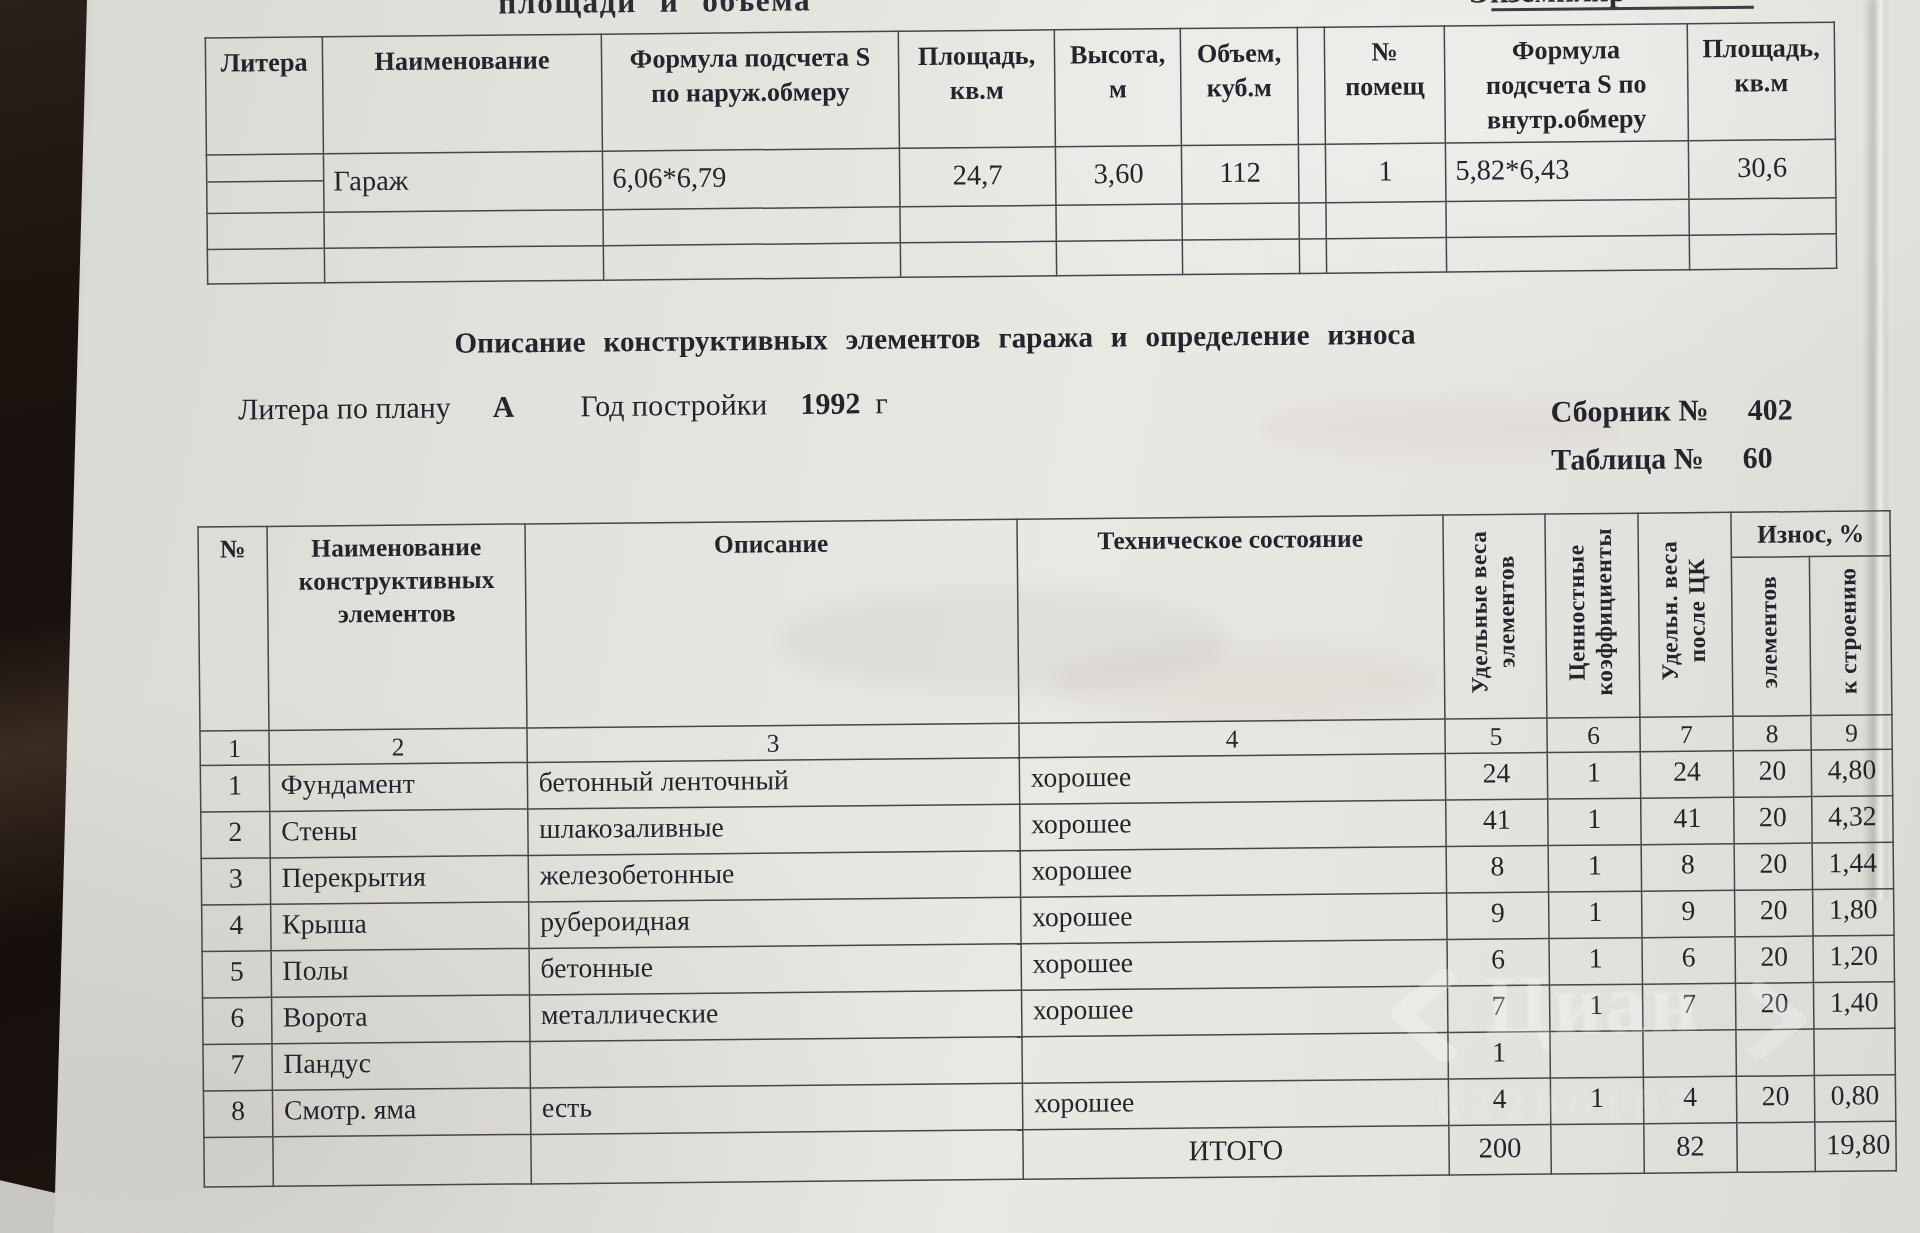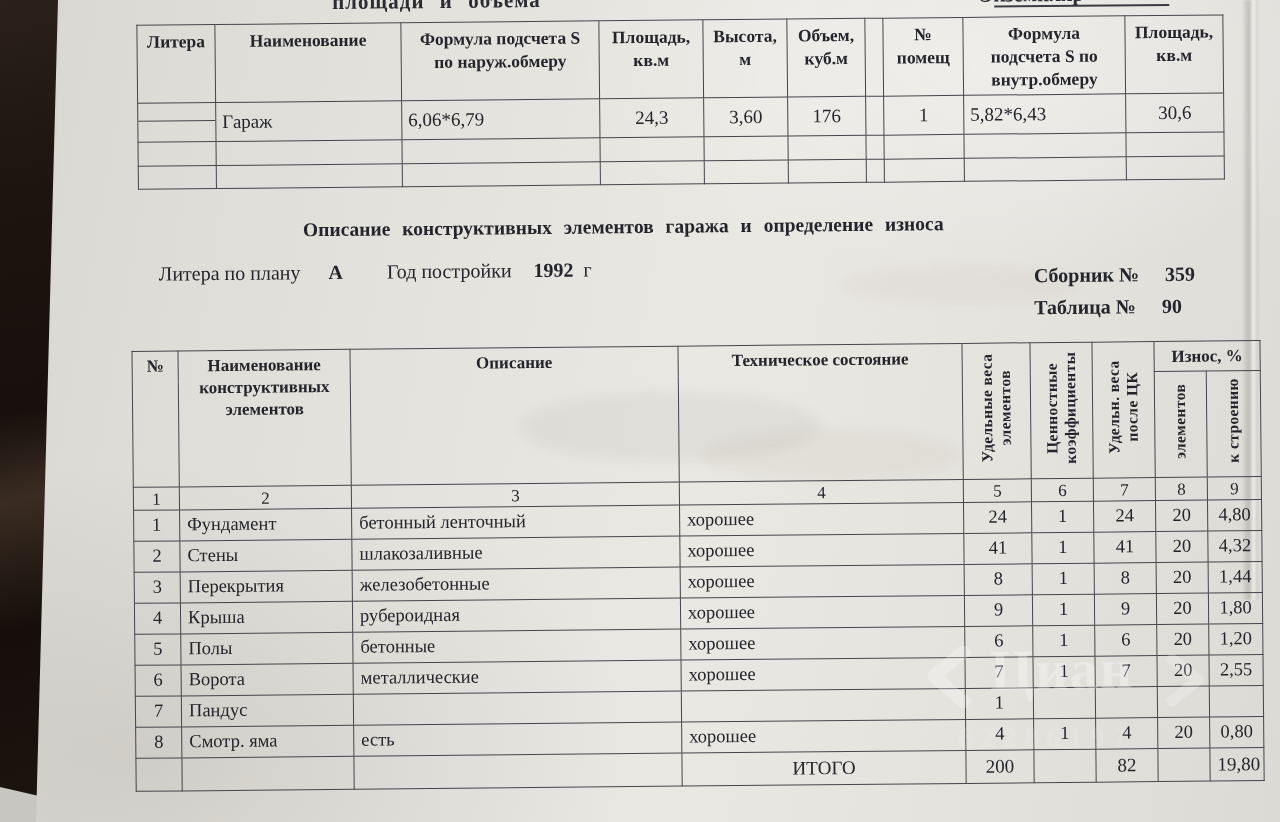"24,3" td.c { text: 24,3 -> 24,7 }
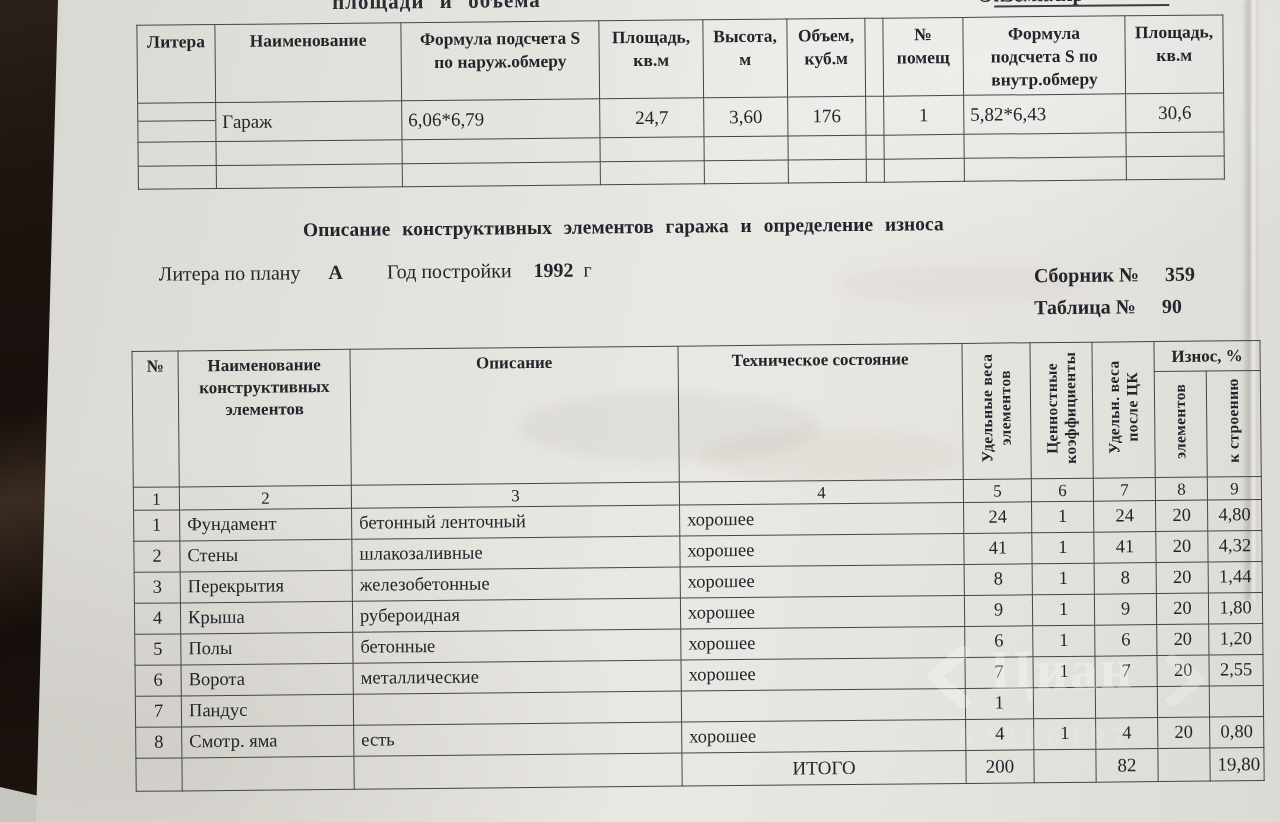"176" td.c { text: 176 -> 112 }
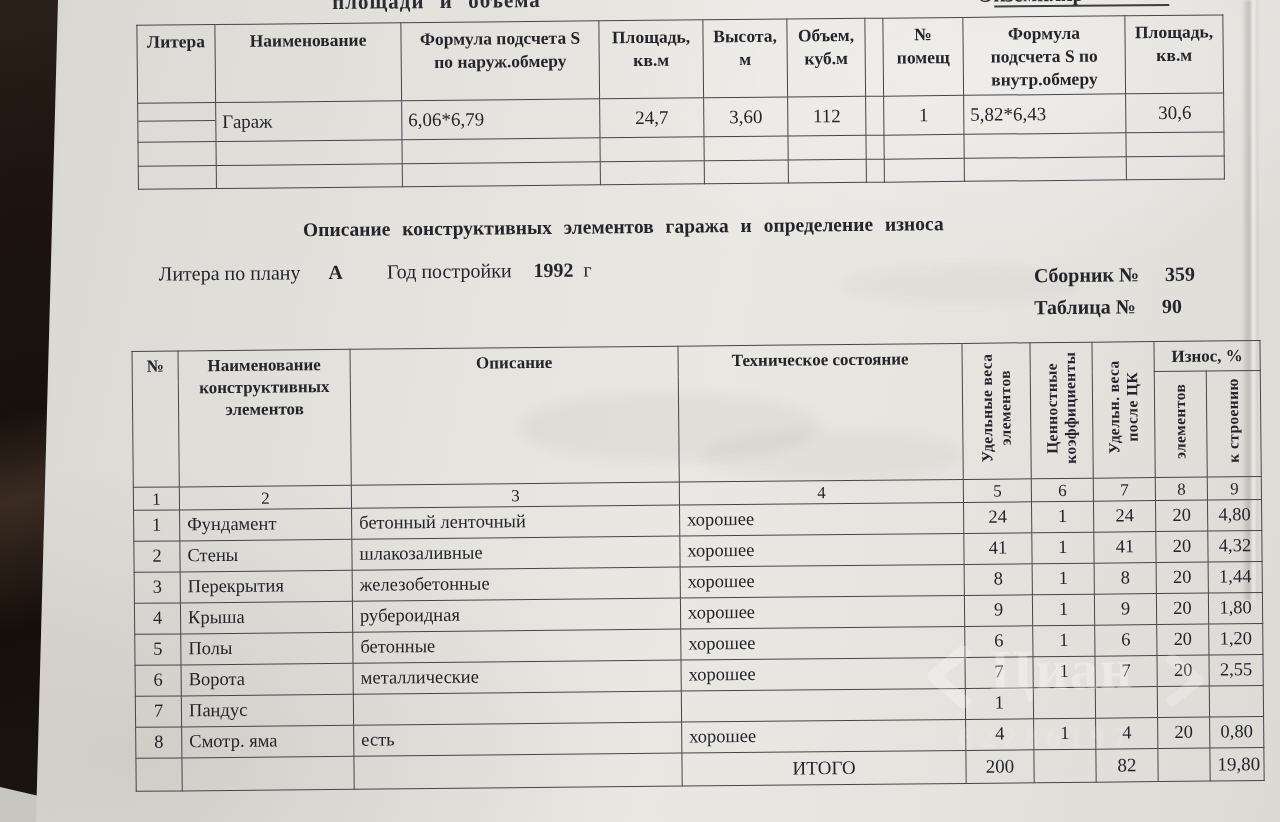"359" span.num { text: 359 -> 402 }
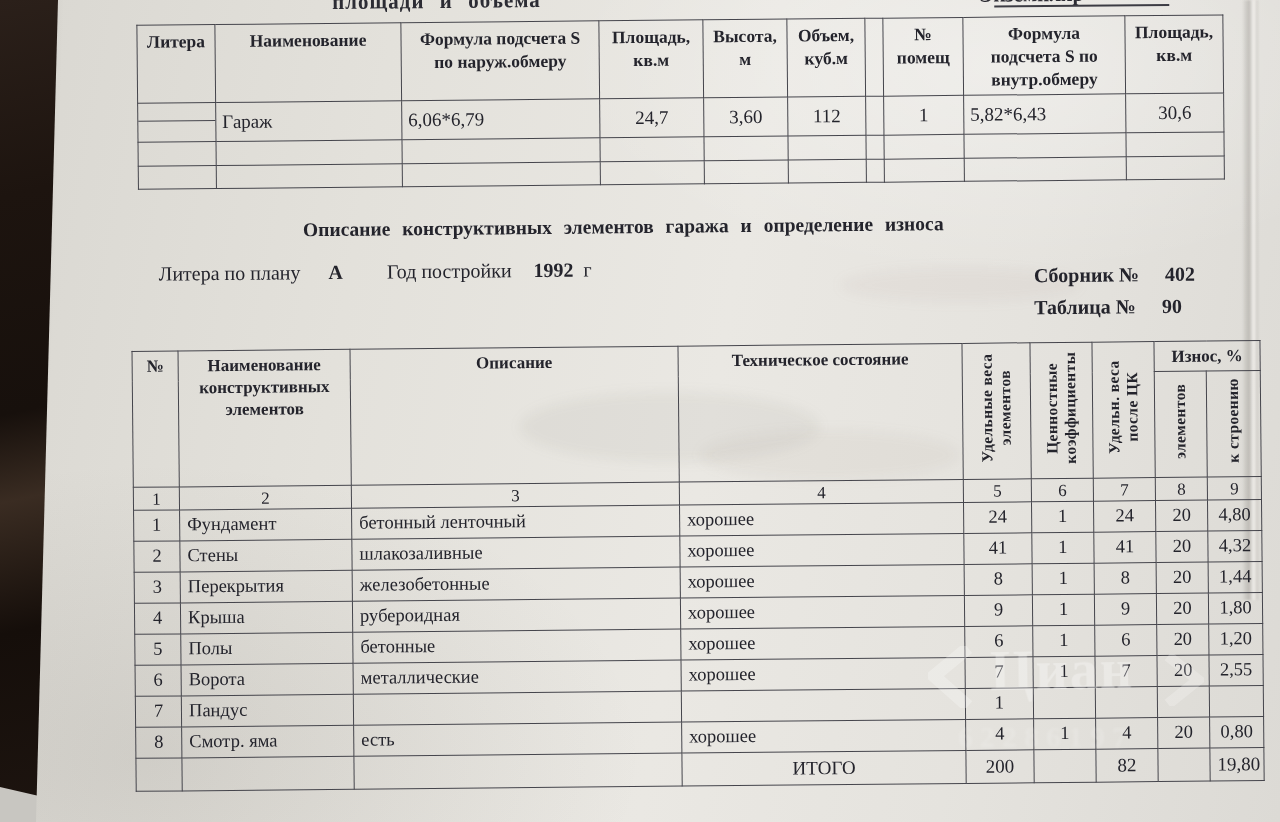"90" span.num { text: 90 -> 60 }
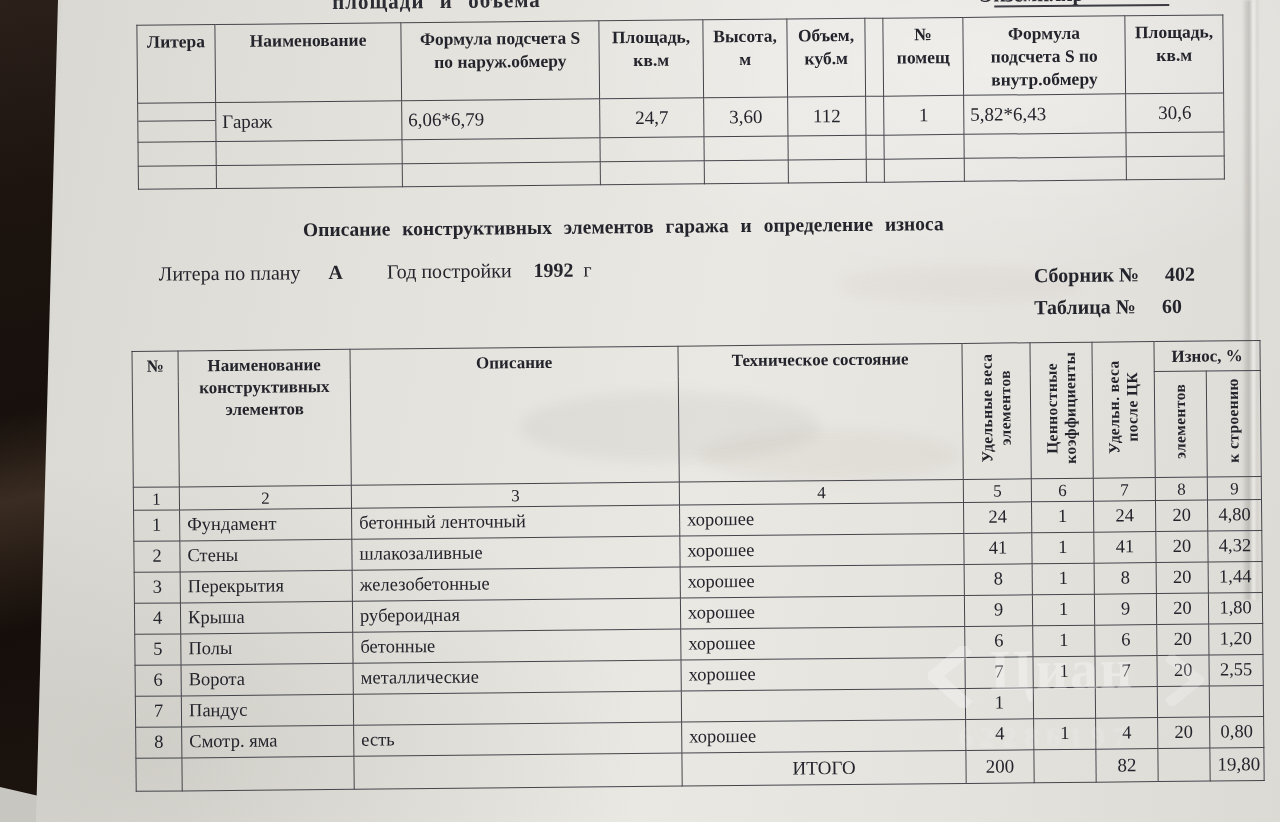"2,55" td.c { text: 2,55 -> 1,40 }
